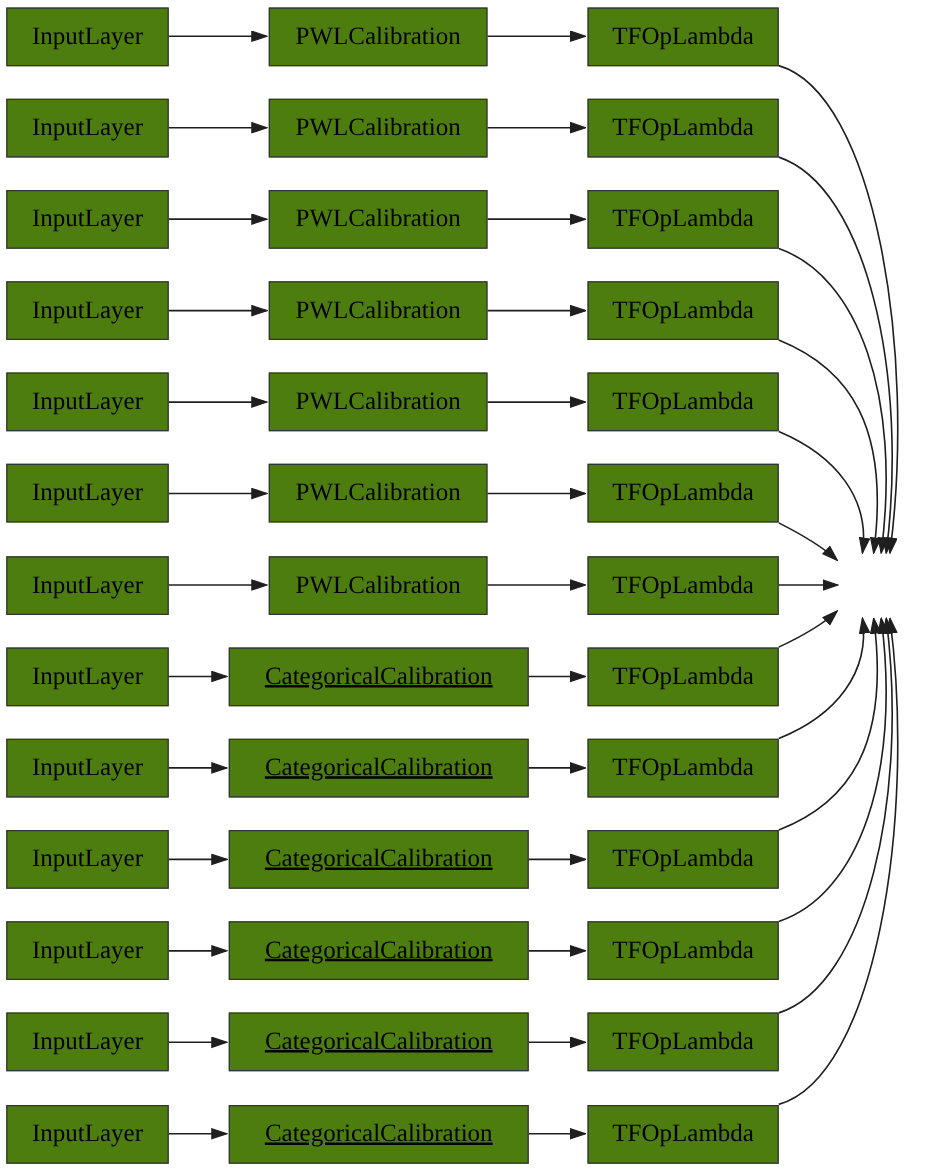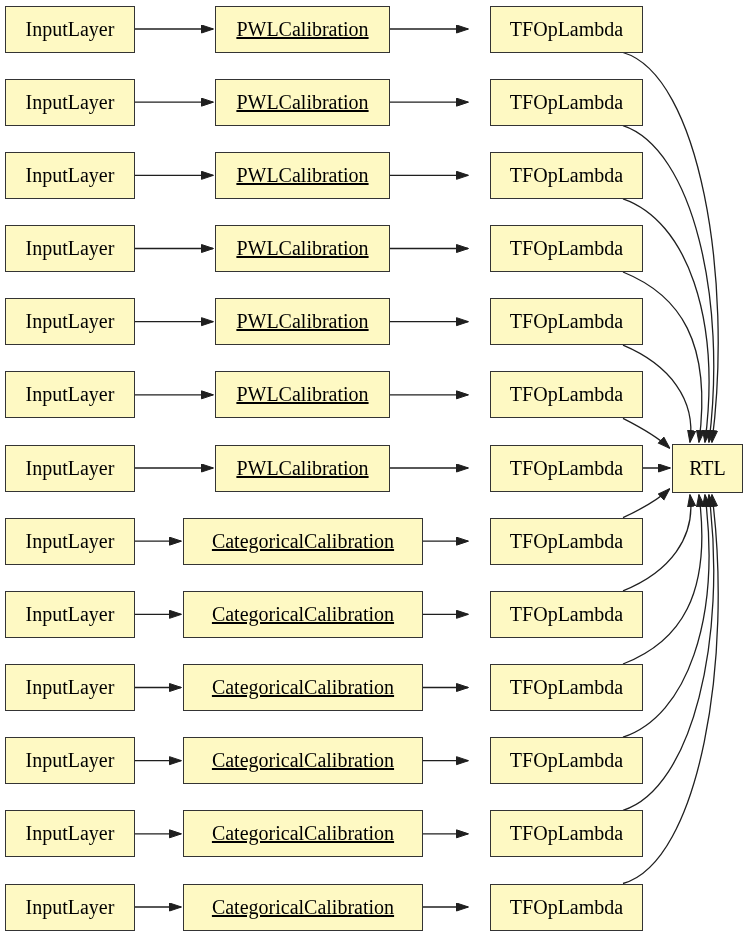"InputLayer" .node { background: #fef9c3 -> #4d7c0f }
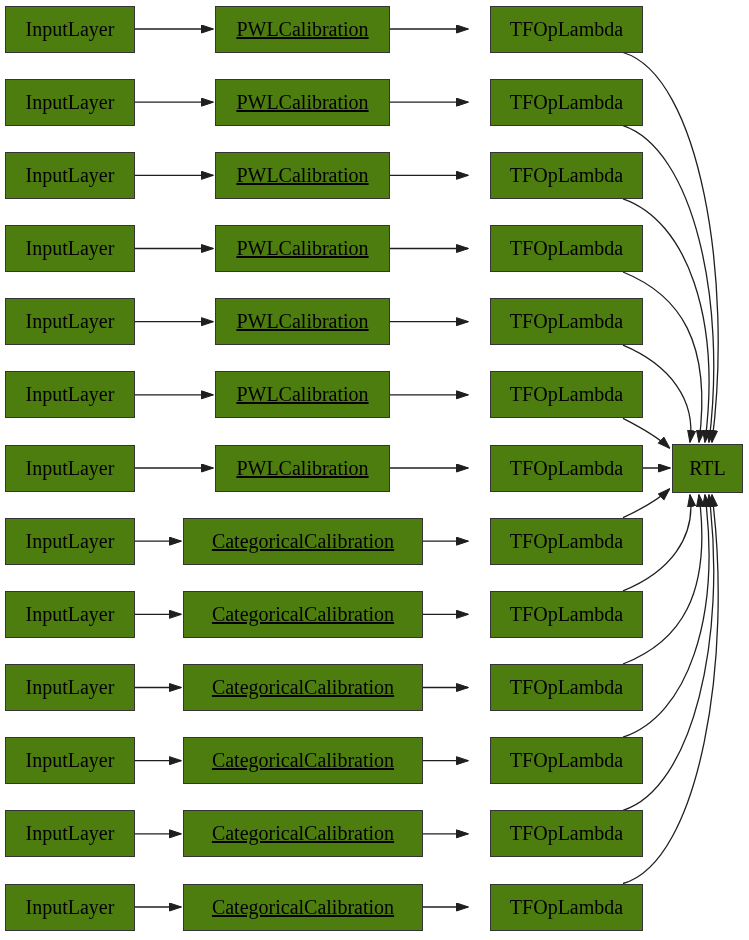"PWLCalibration" .node.pwl { text-decoration: underline -> none }
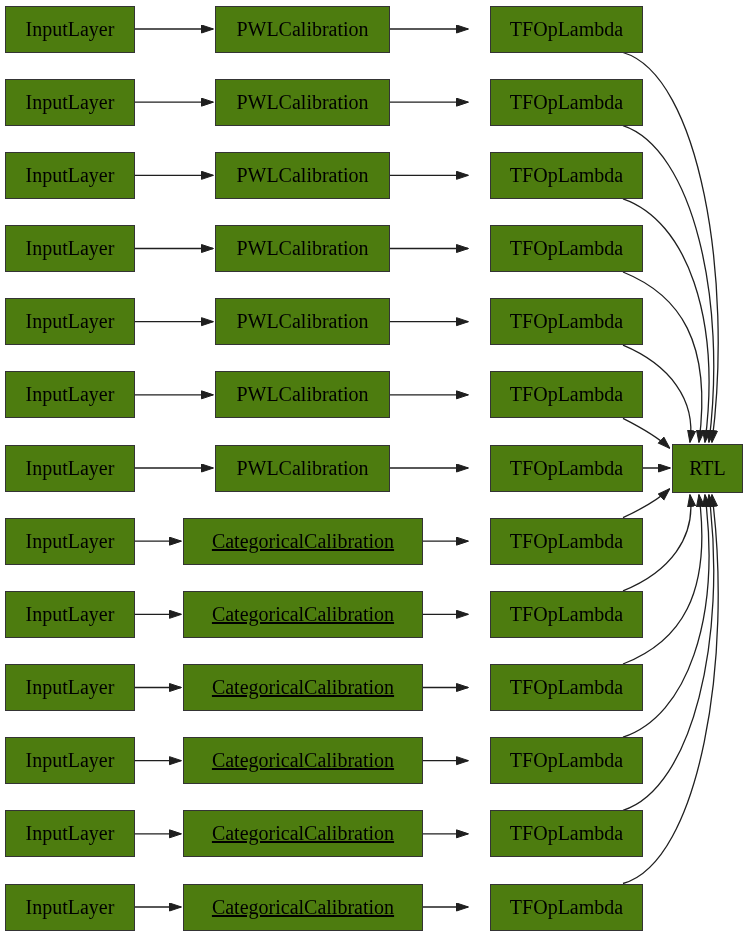"TFOpLambda" .node.lambda { margin-left: 20px -> none }
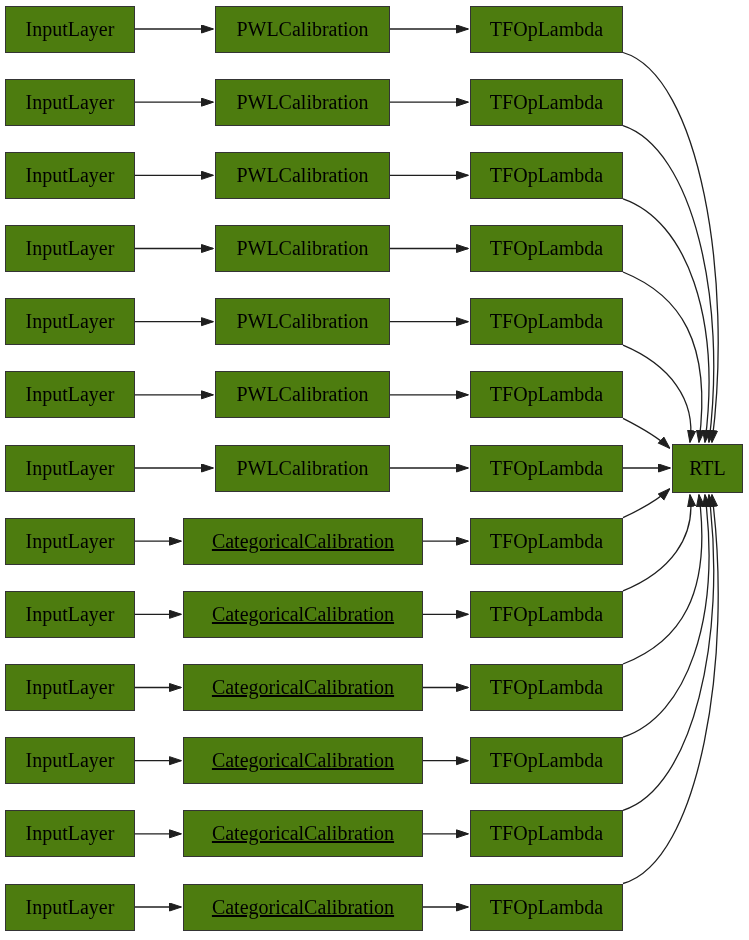"RTL" div.node { html: <div>RTL</div> -> none }
